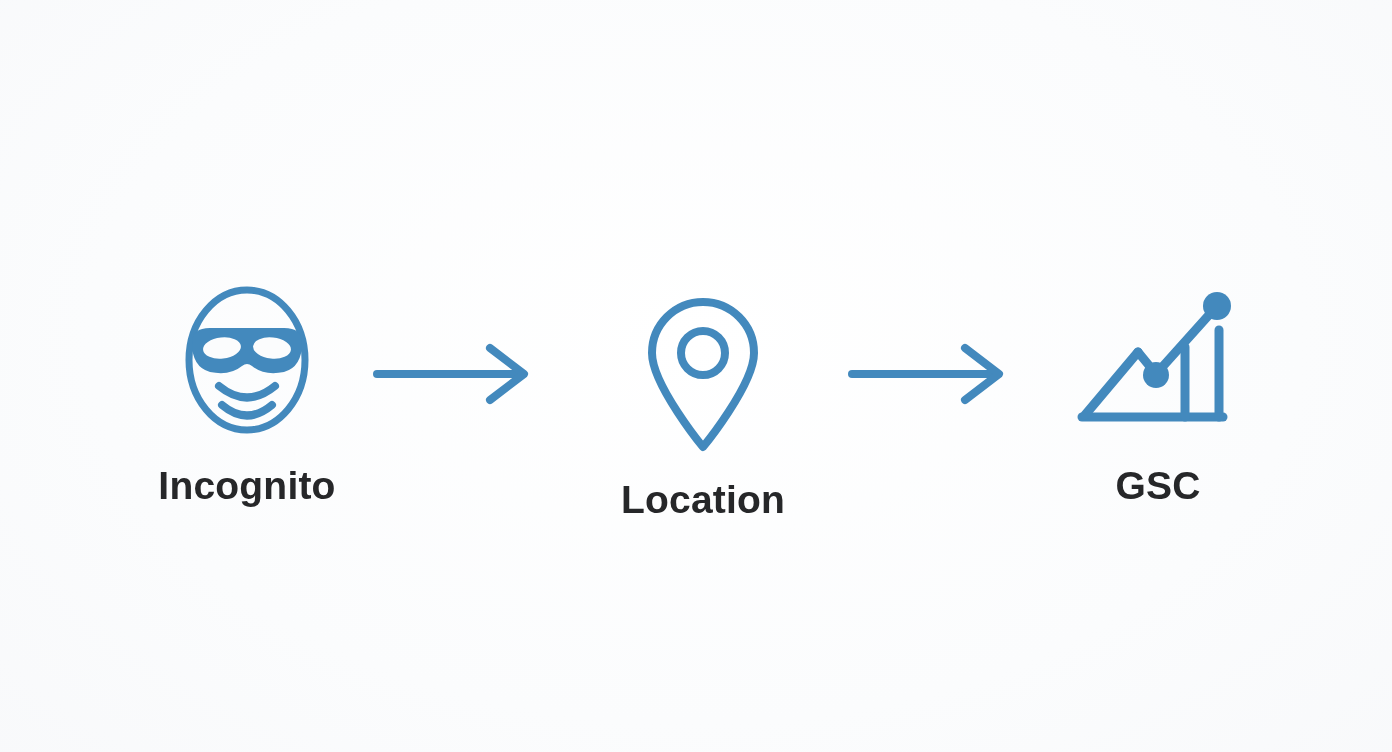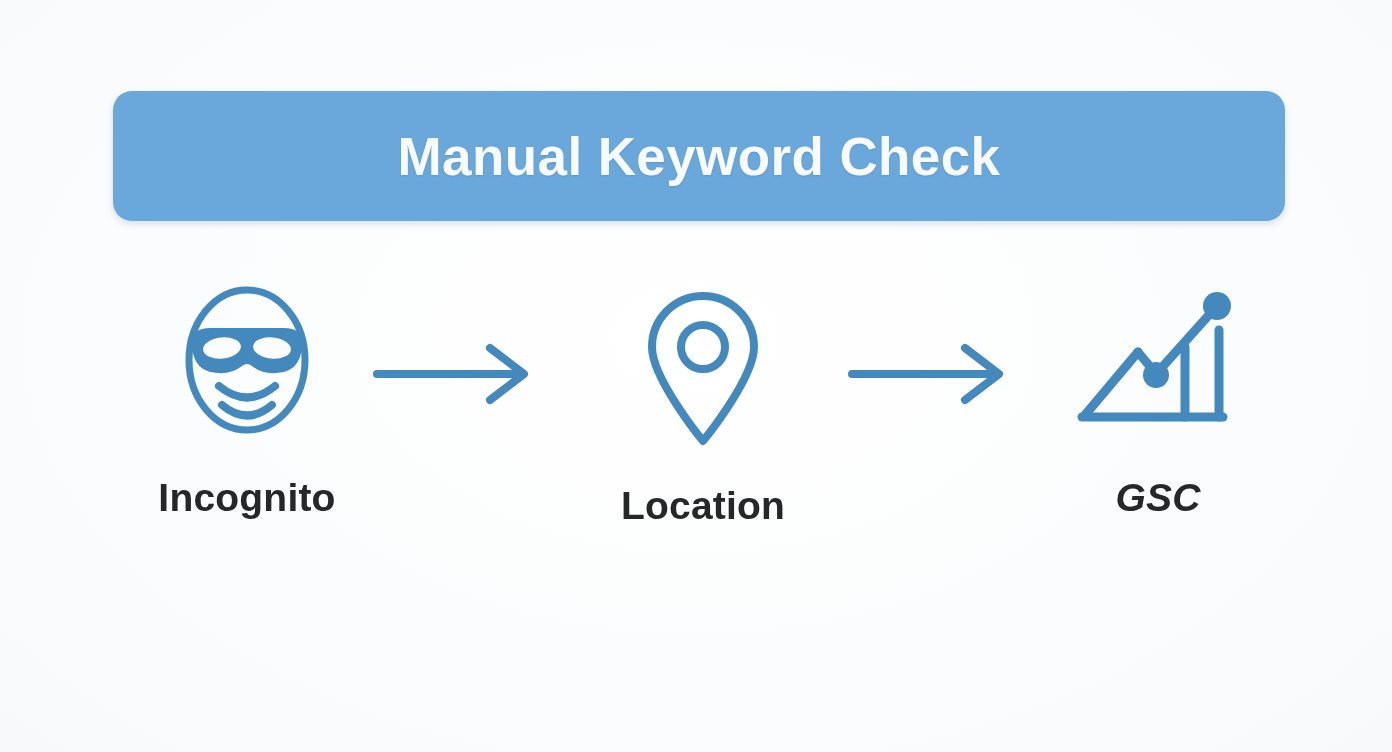"Manual Keyword Check" div.header-bar { html: <div> <div>Manual Keyword Check</div> </div> -> none }
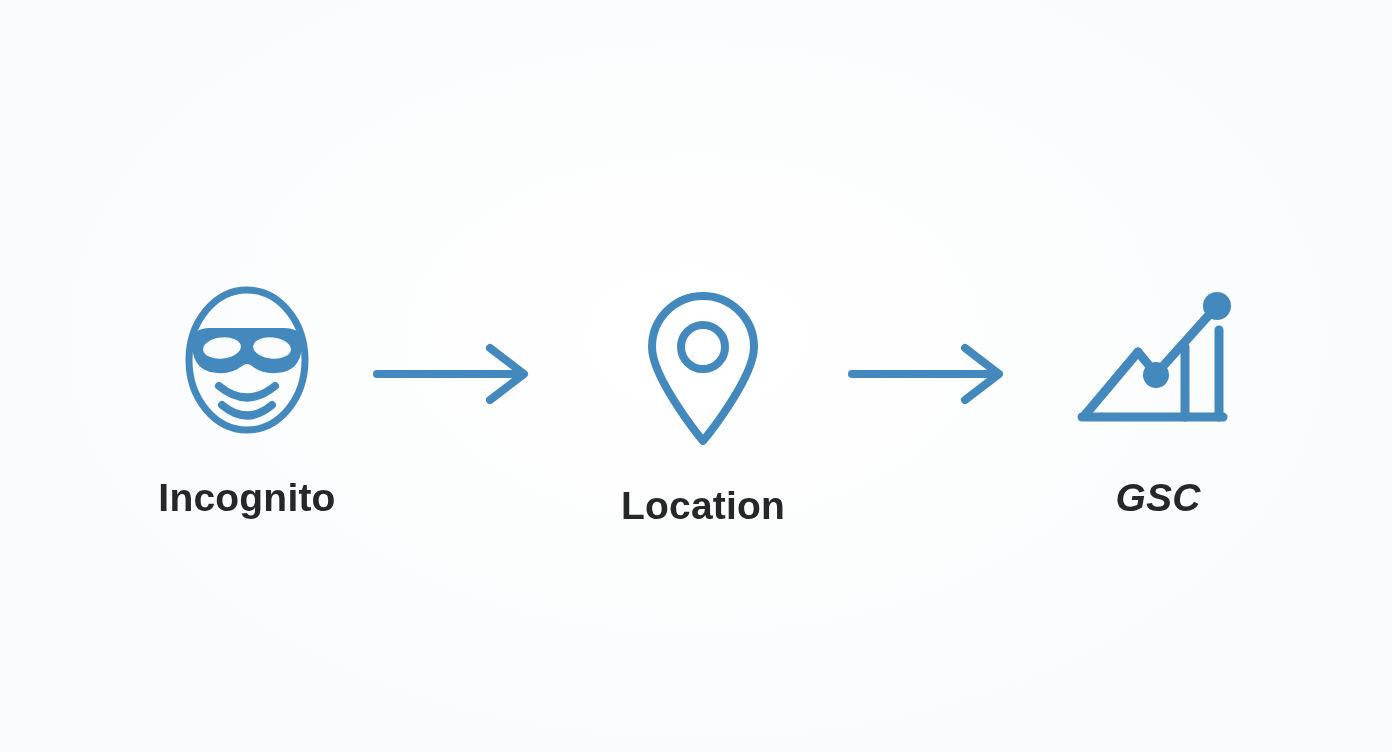"Incognito" .step-label { margin-top: 40px -> 28px }
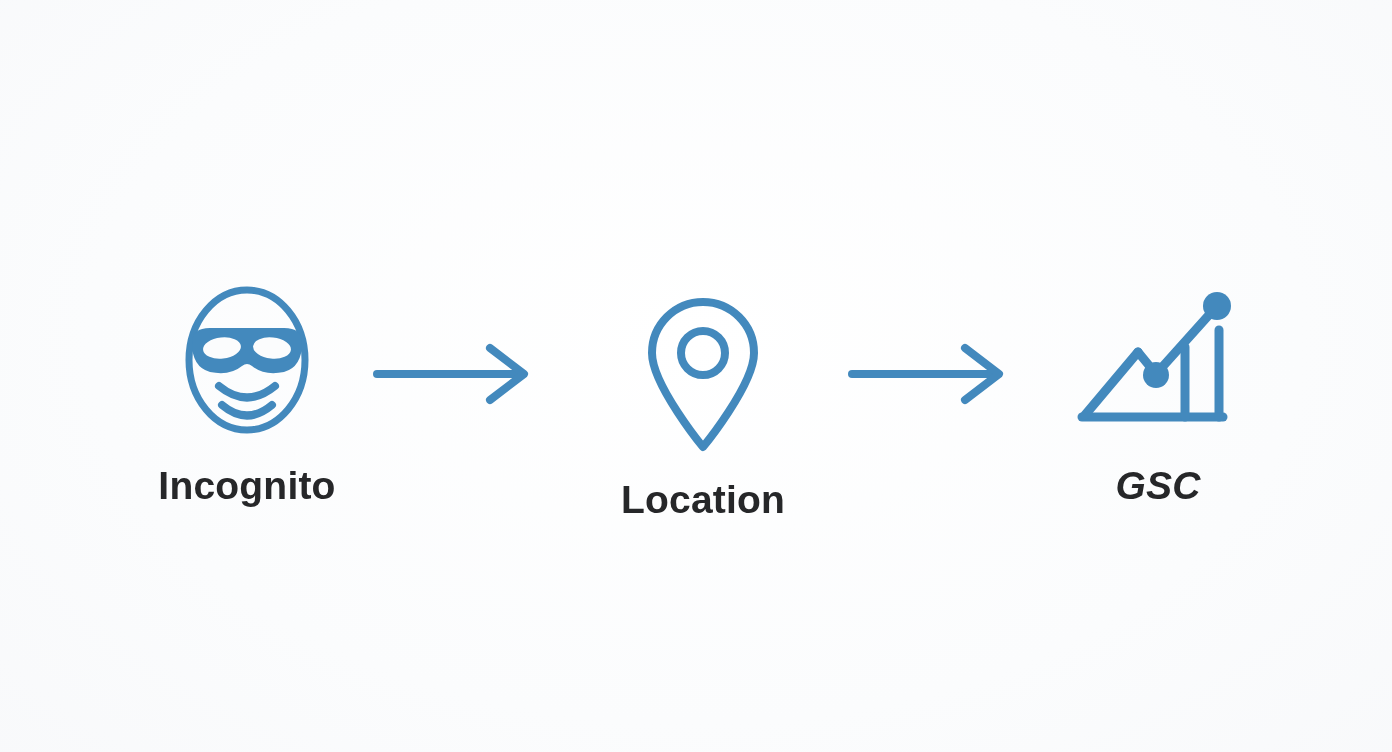"GSC" #step-gsc { font-style: italic -> none }
